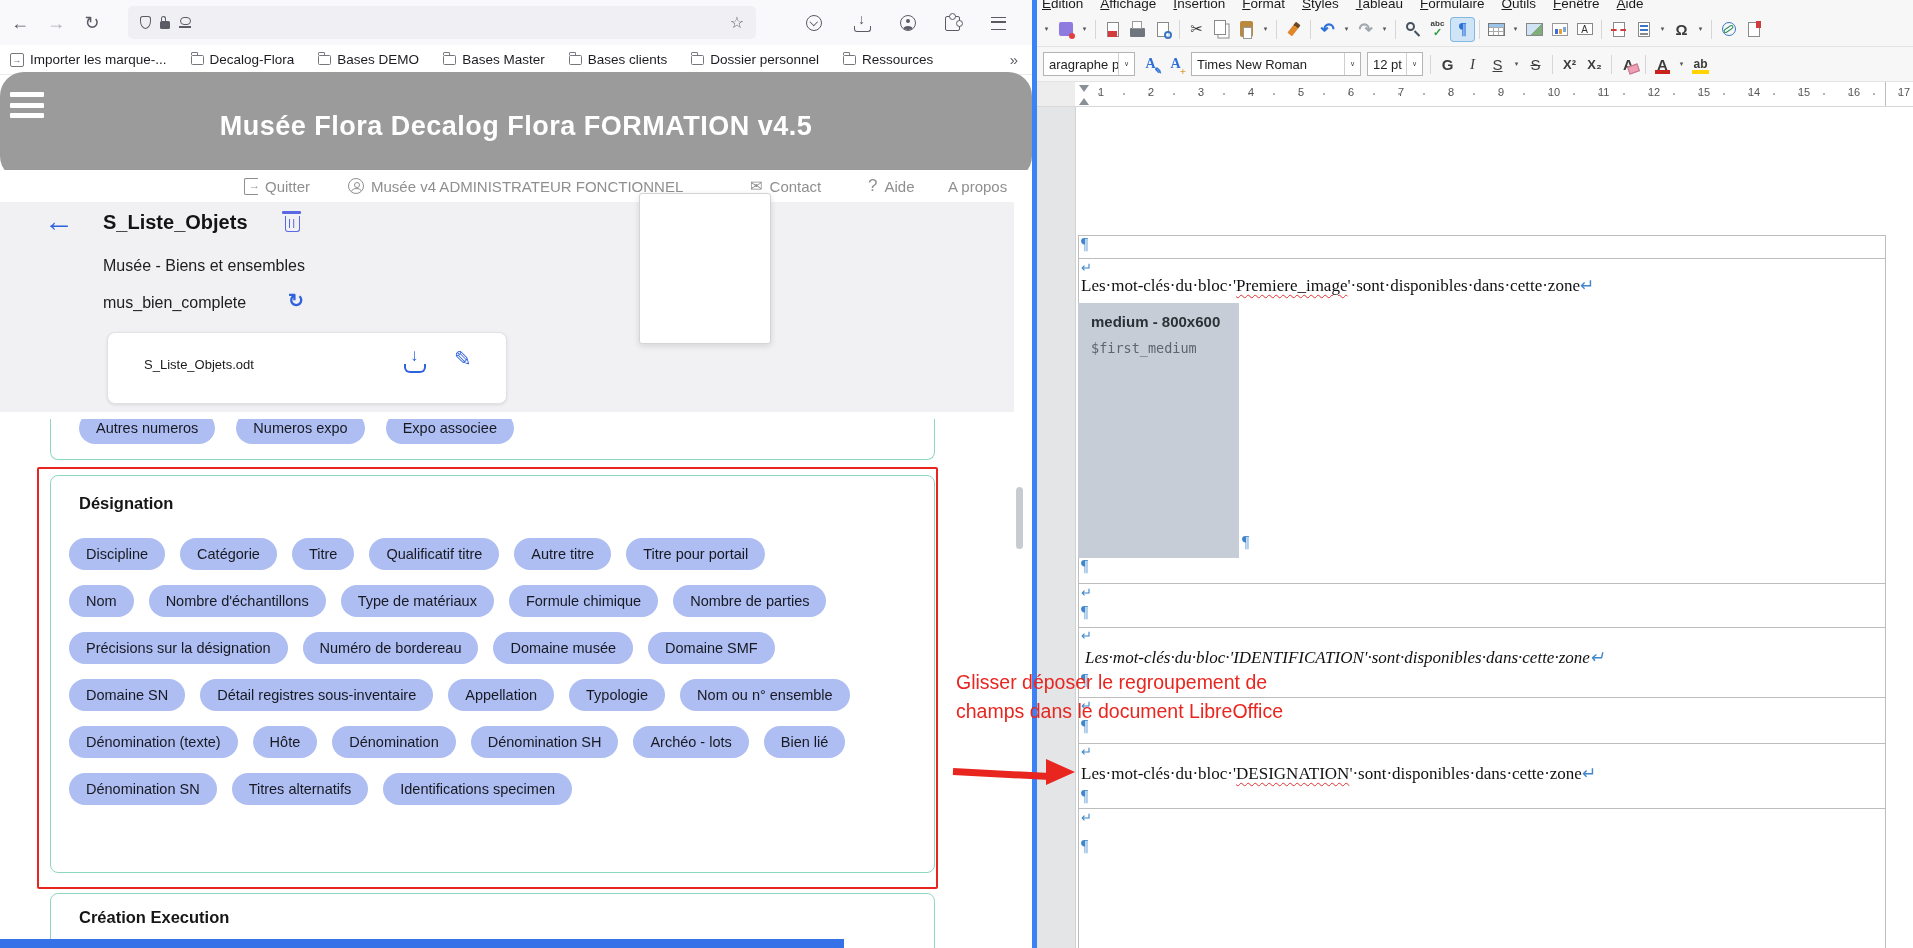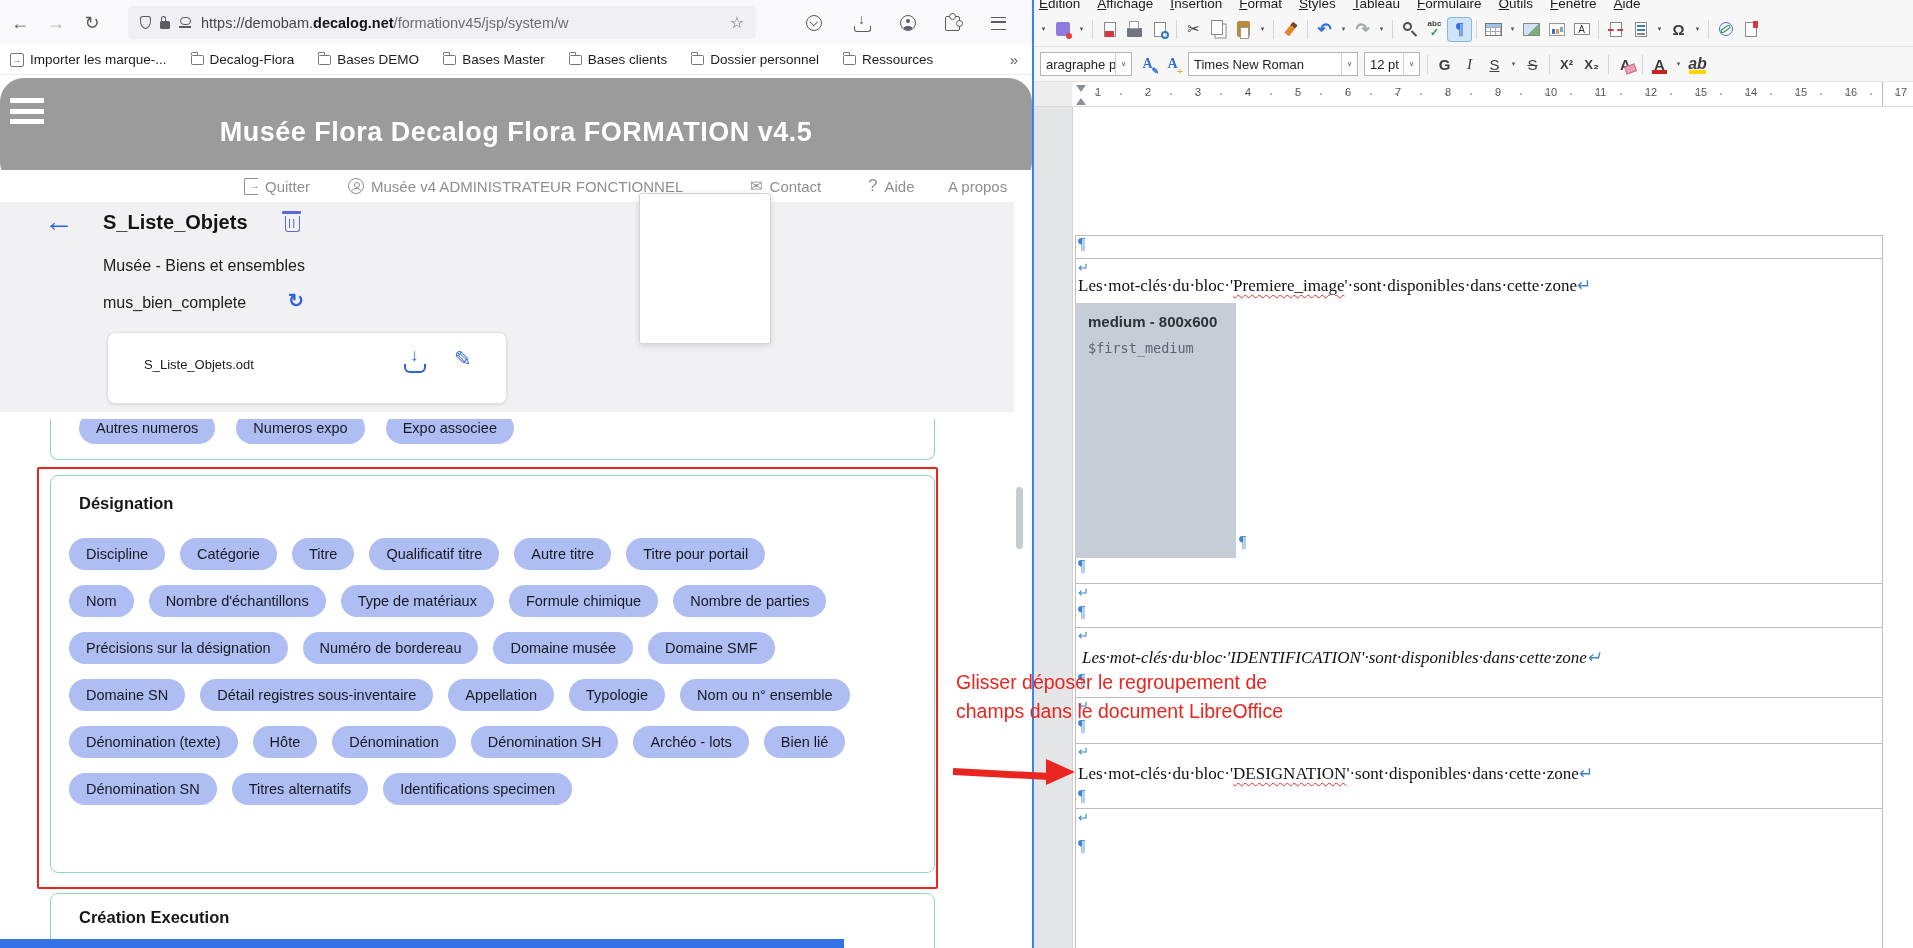"Edition" .lo { border-left: 2px solid #3b82f6 -> 5px solid #3b82f6 }
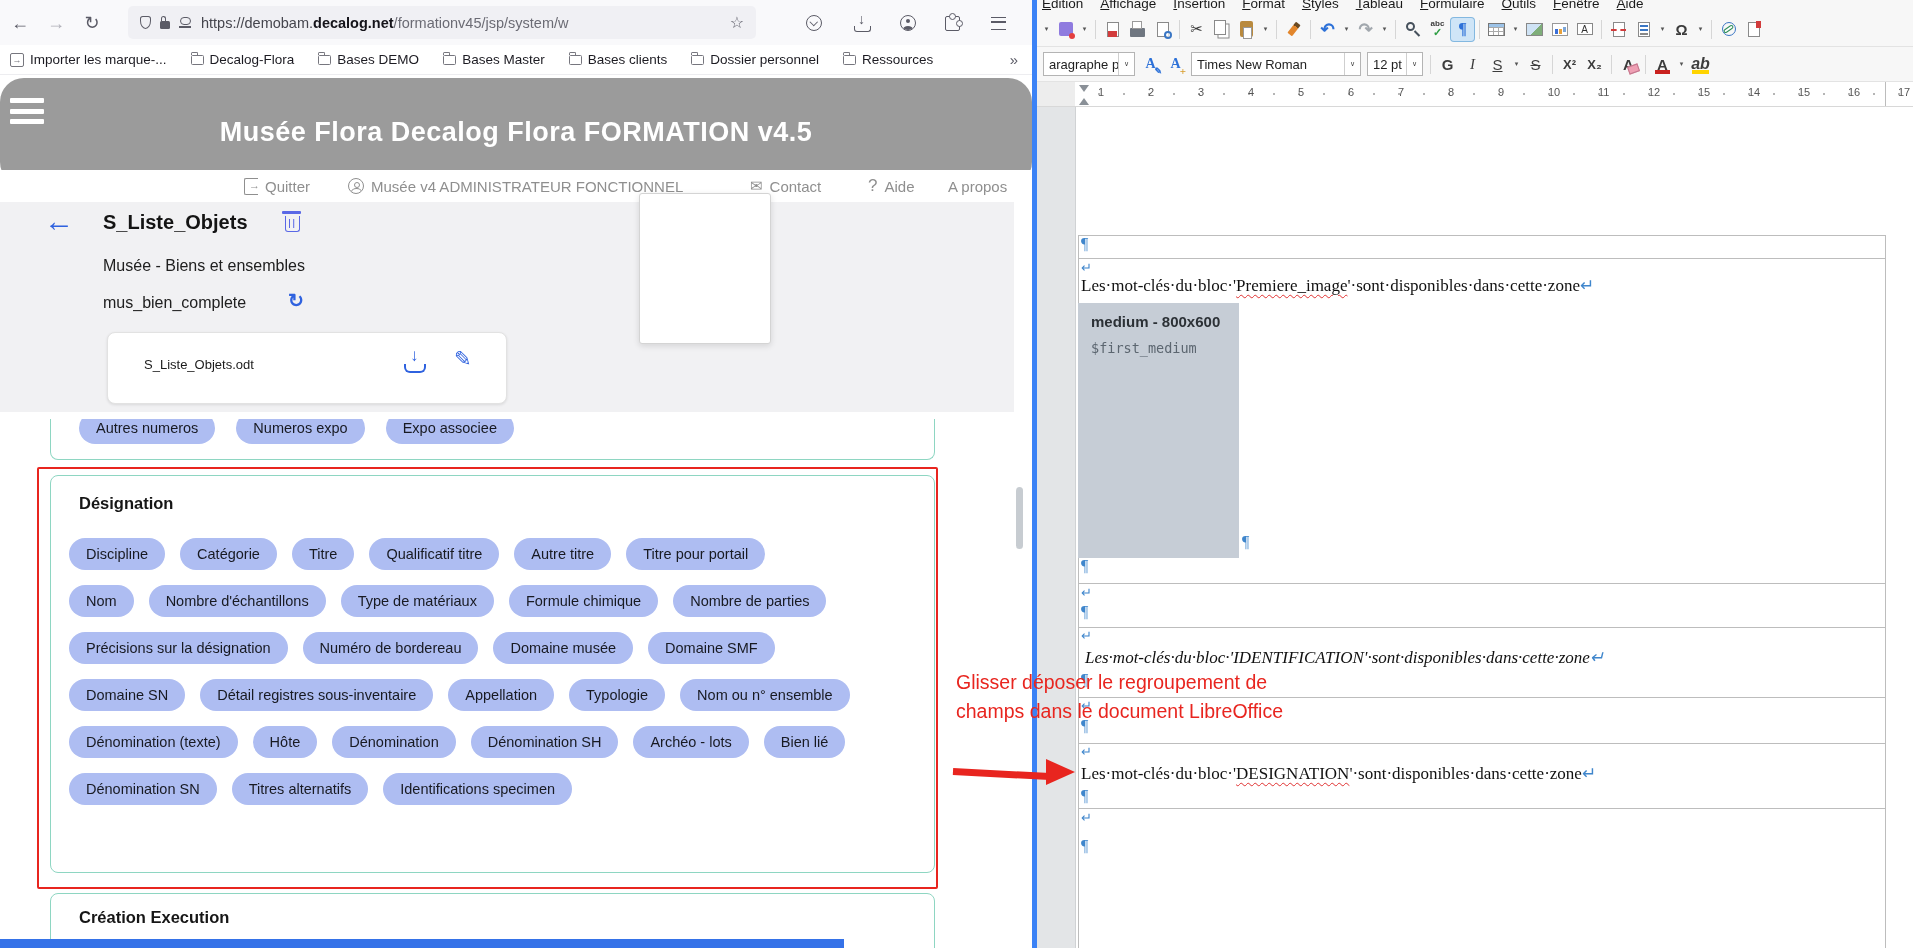"https://demobam.decalog.net/formationv45" span.urltext { html: <span><span>https://demobam.</span><b>decalog.net</b><span>/formationv45/jsp/system/w</span></span> -> none }
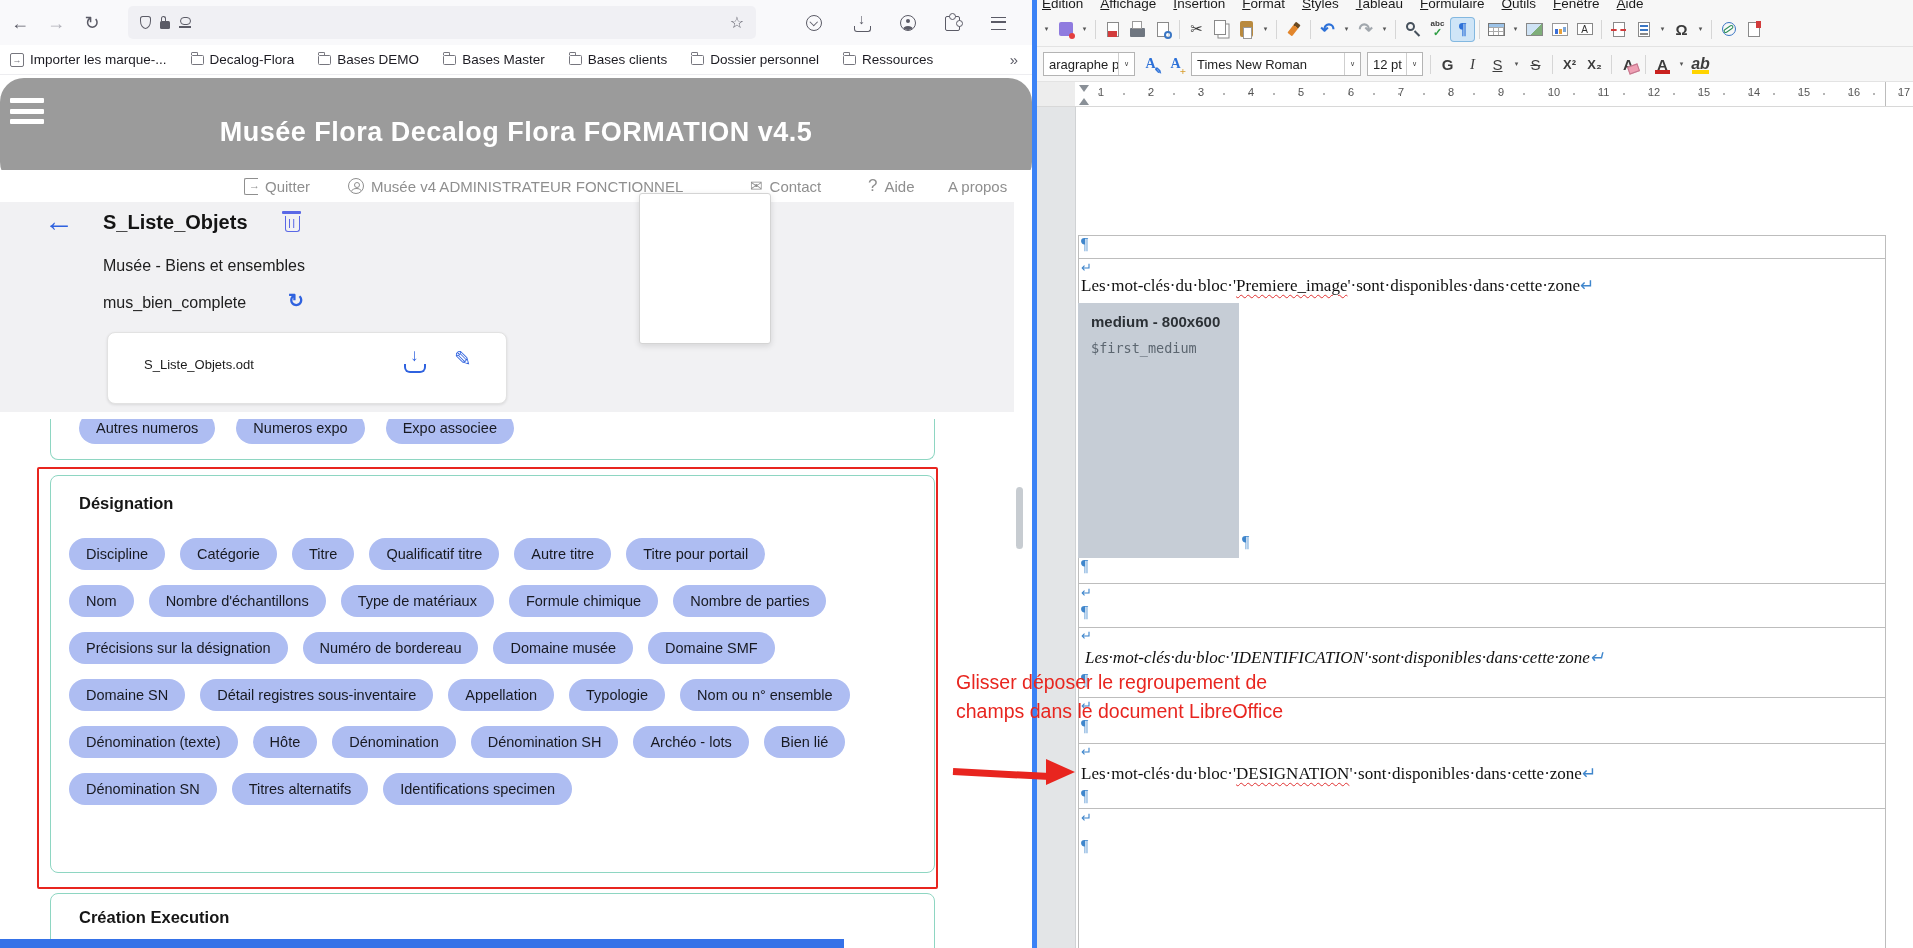"ab" .fhl { font-size: 16px -> 12px; font-style: italic -> none }
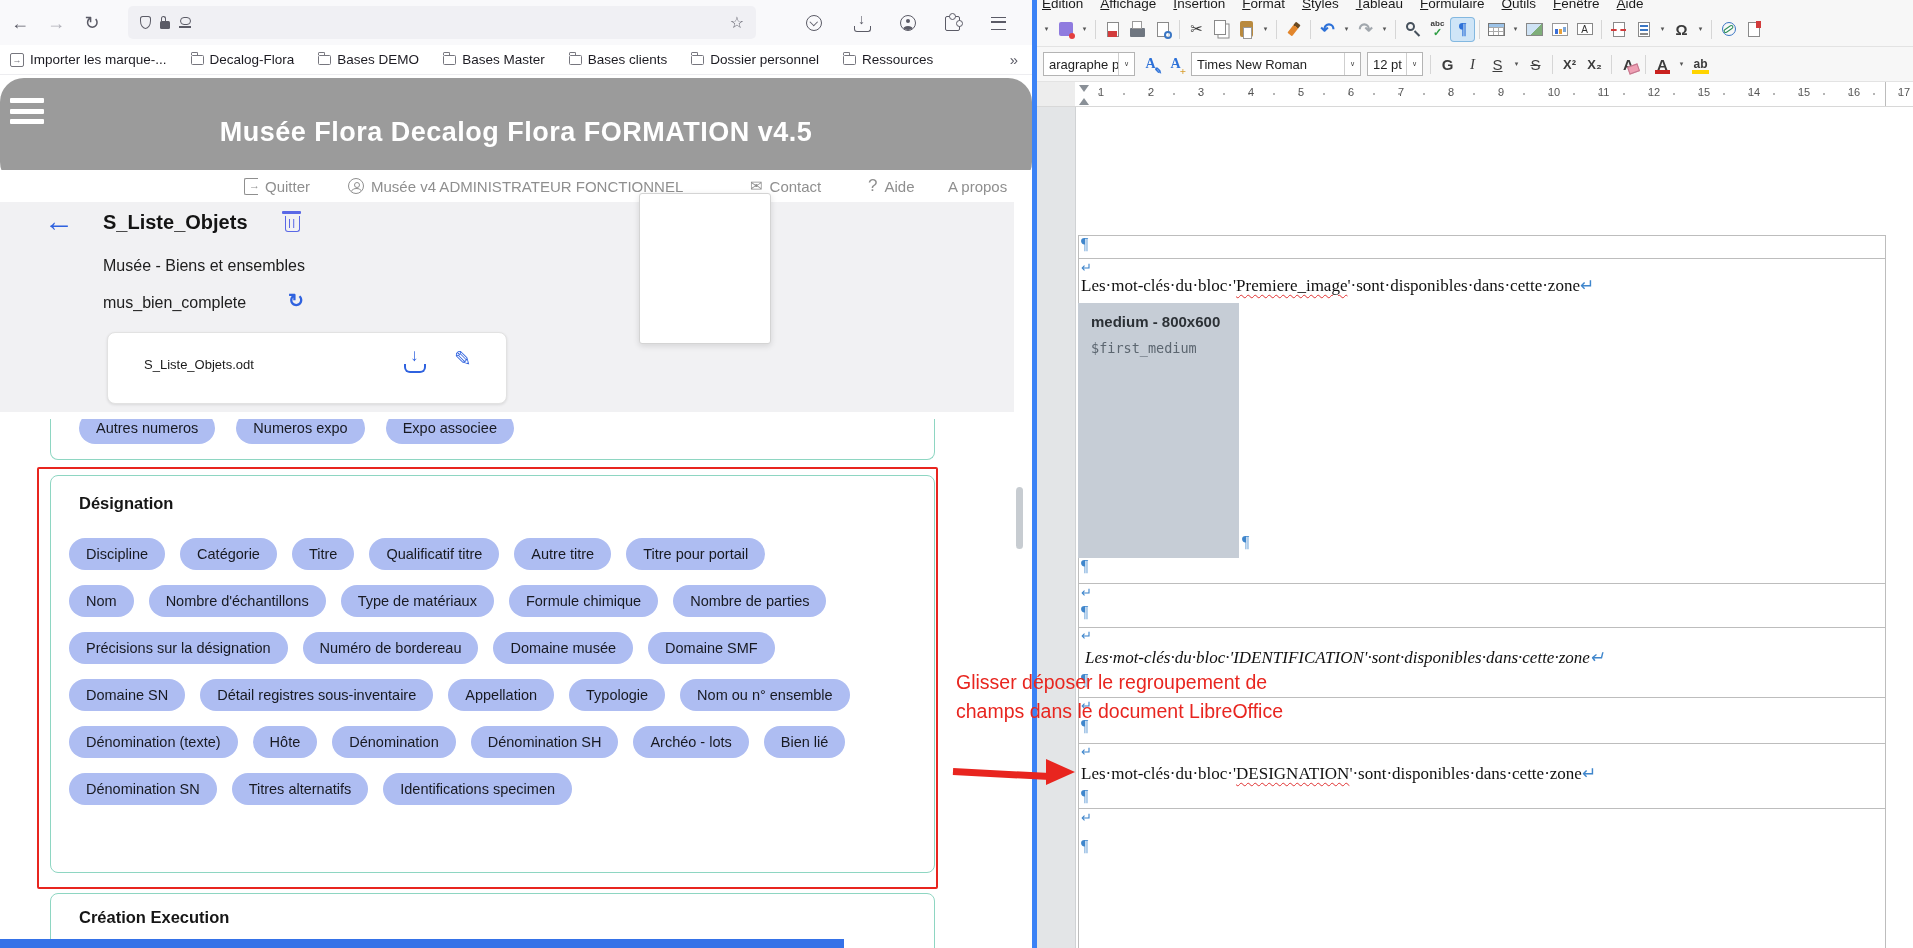"Musée Flora Decalog Flora FORMATION" .appheader { top: 78px -> 72px }
